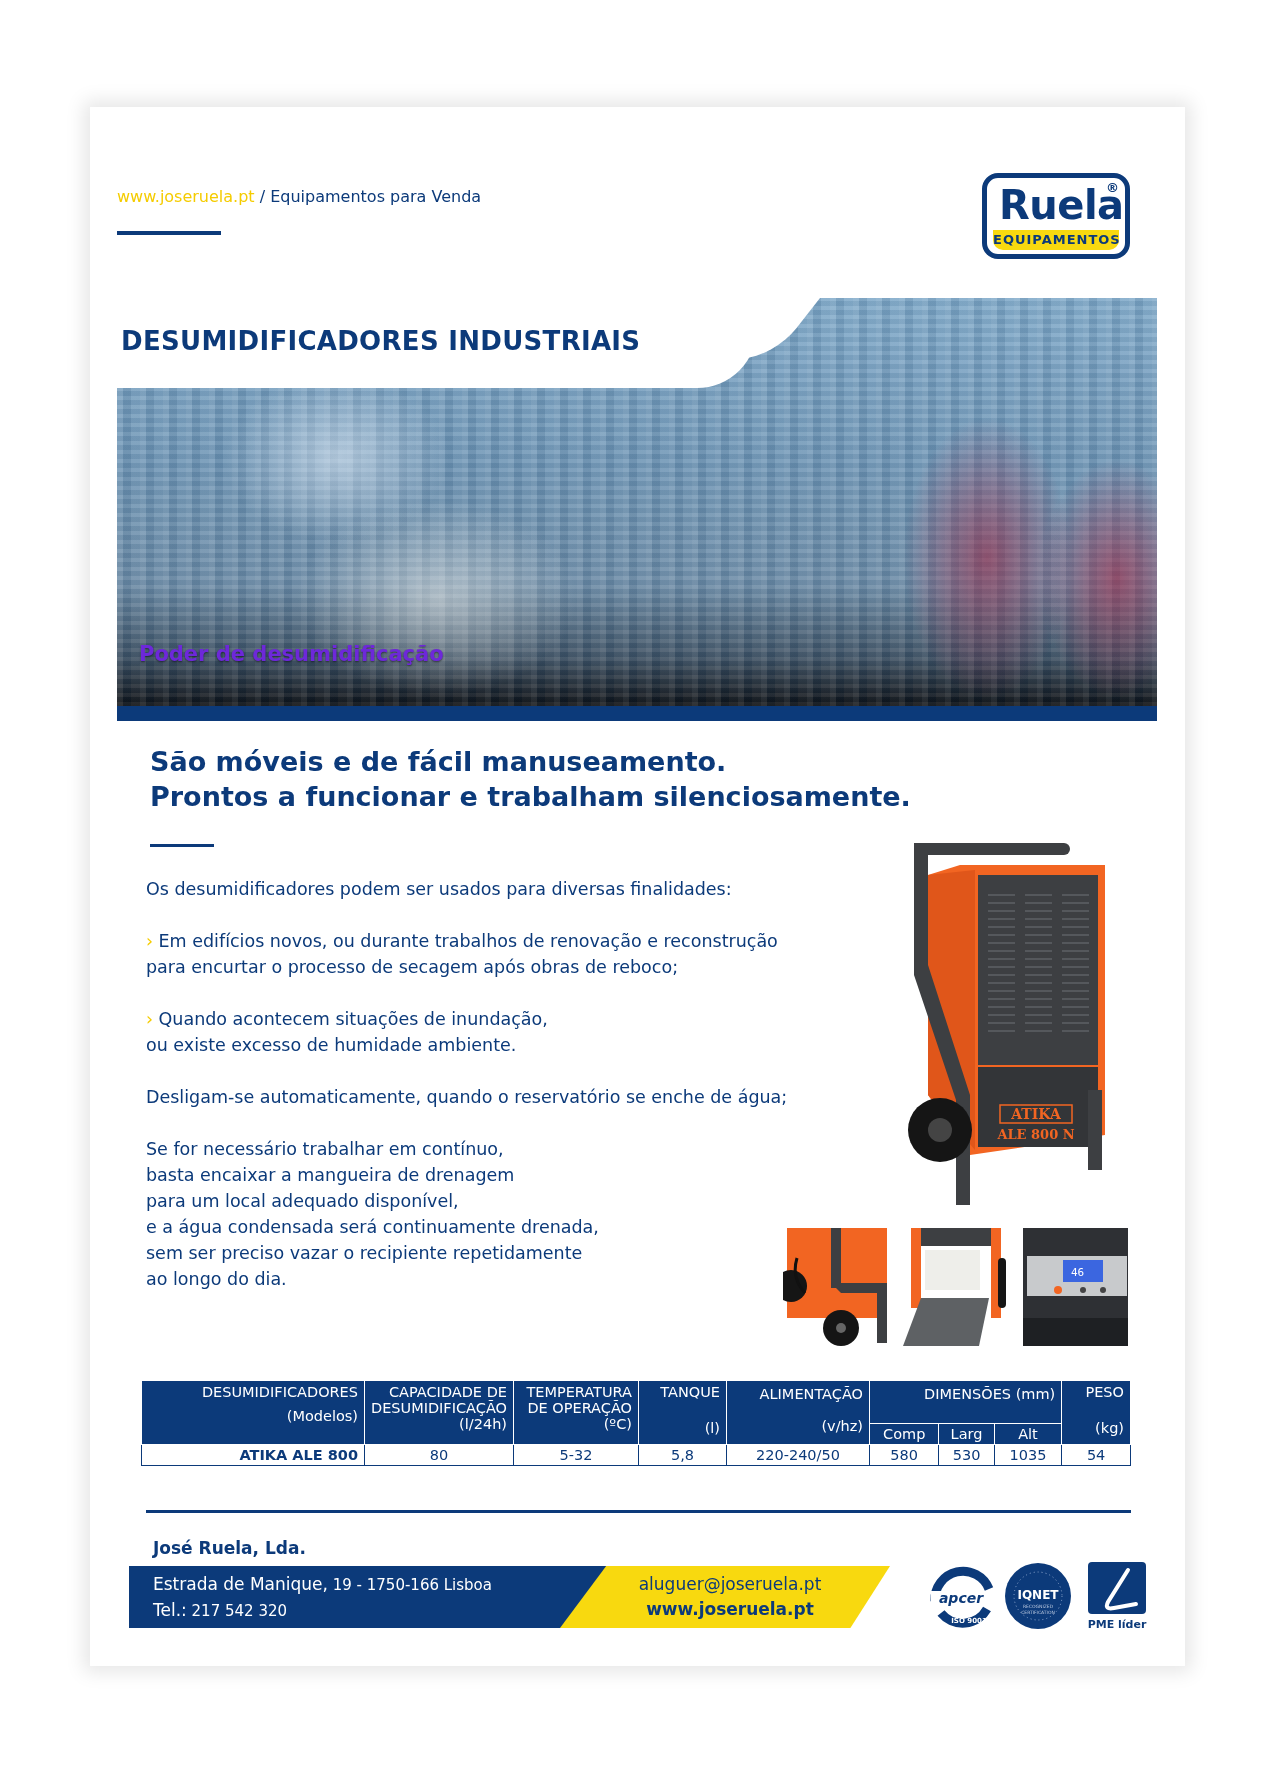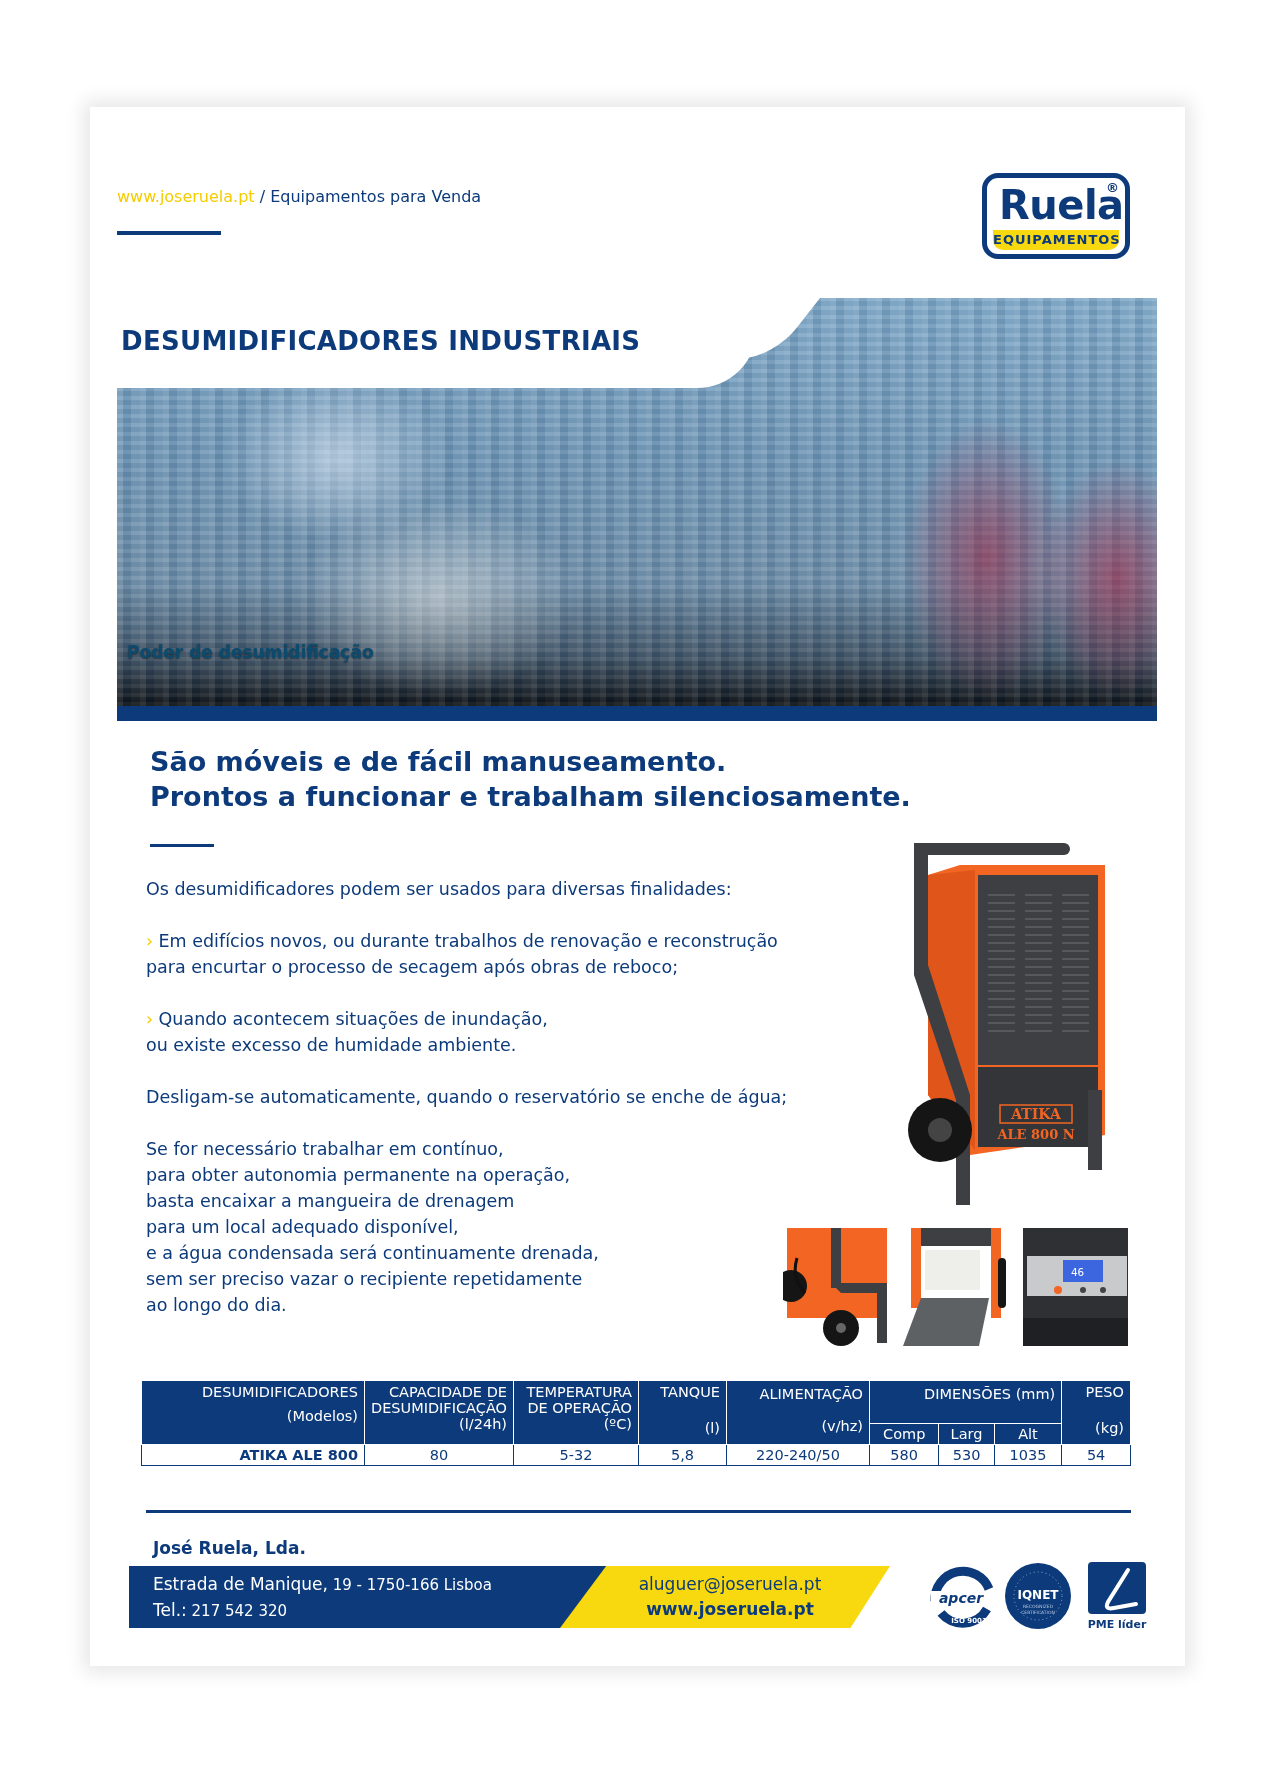"Poder de desumidificação" .caption { color: #0c4a6e -> #6d28d9; font-size: 17px -> 21px; left: 127px -> 139px }
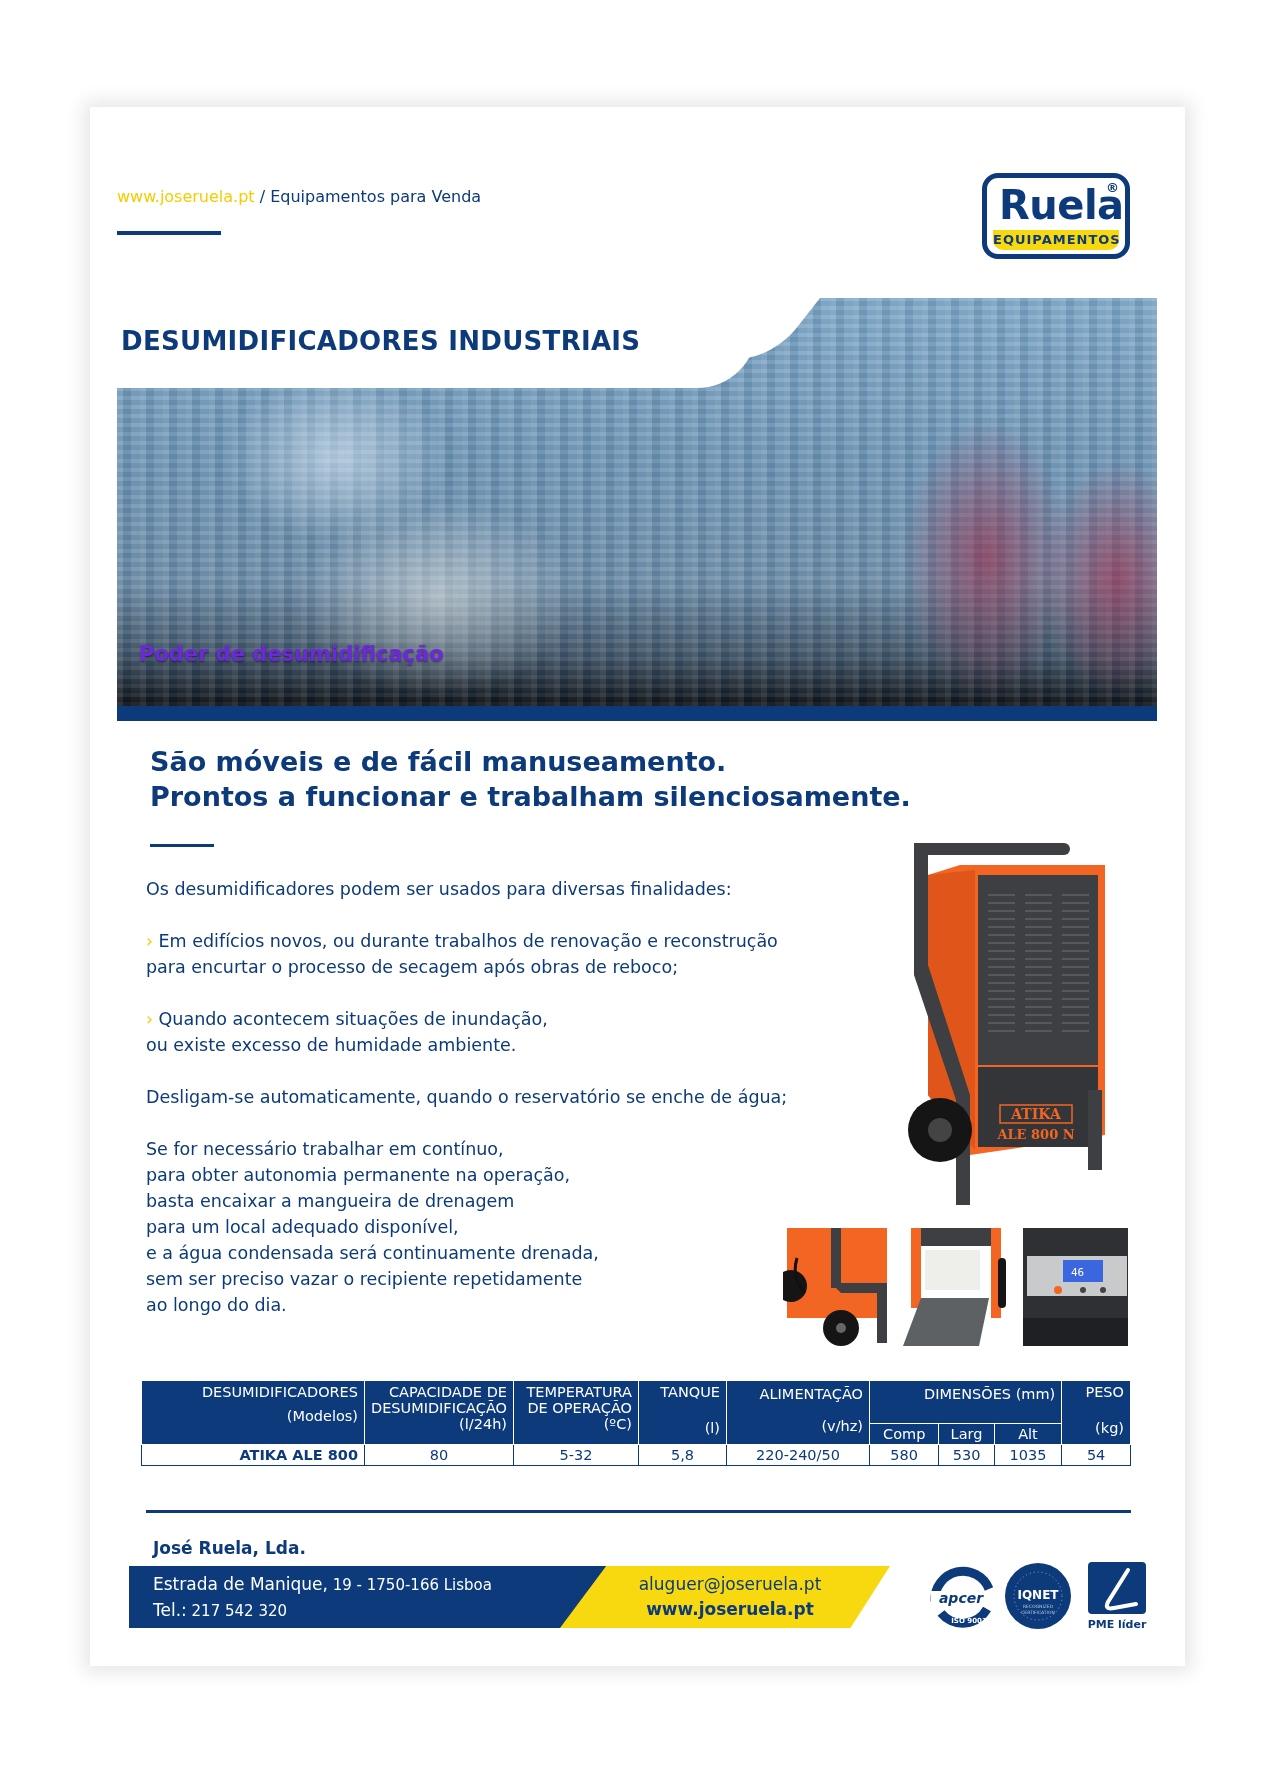"para obter autonomia permanente na" p { html: <p>para obter autonomia permanente na operação,</p> -> none }
